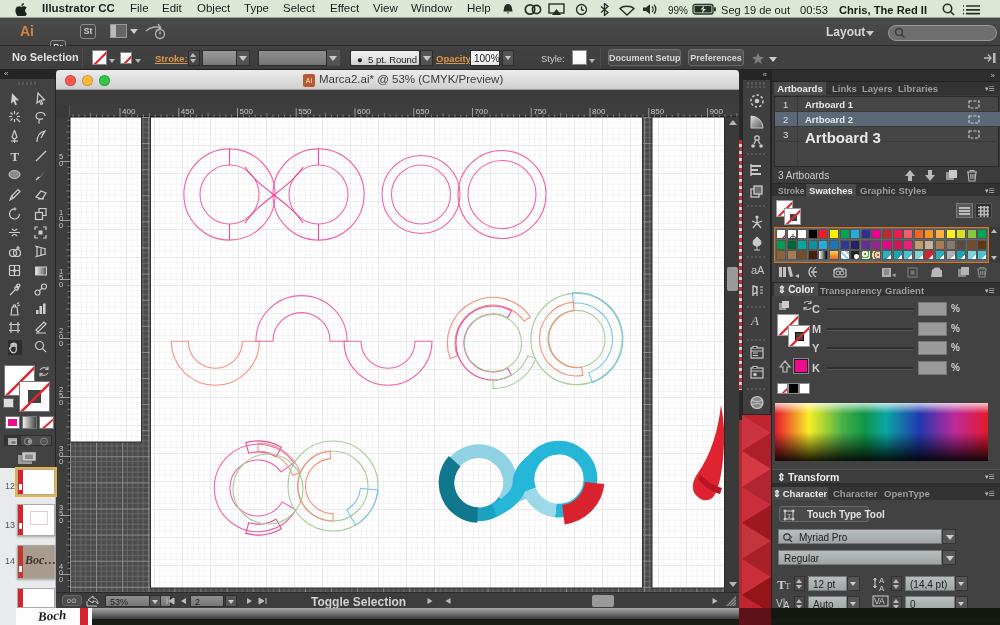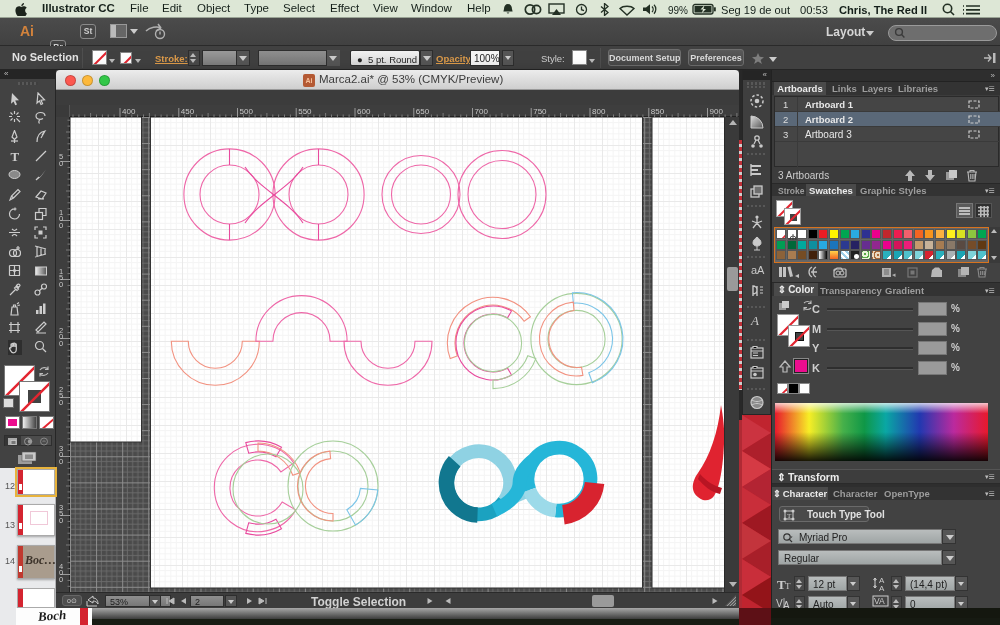"Artboard 3" div.tx { font-size: 10px -> 15px; font-weight: normal -> bold }
